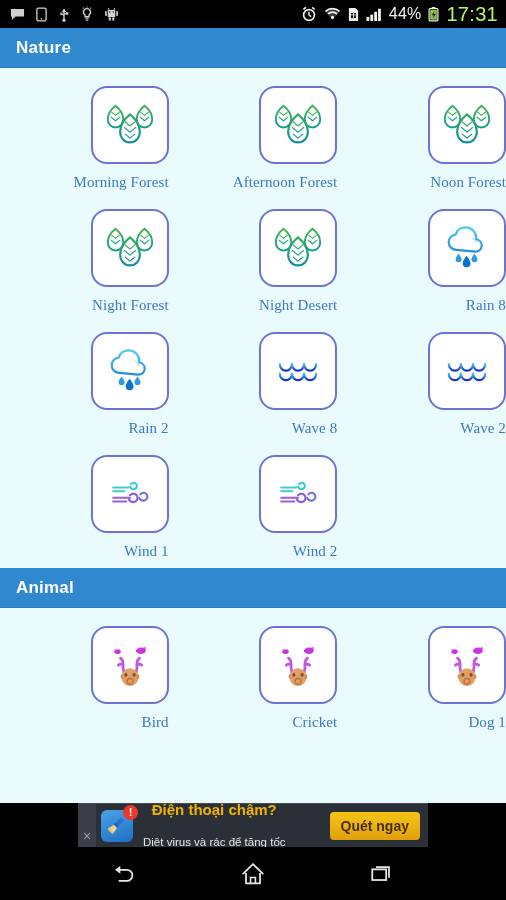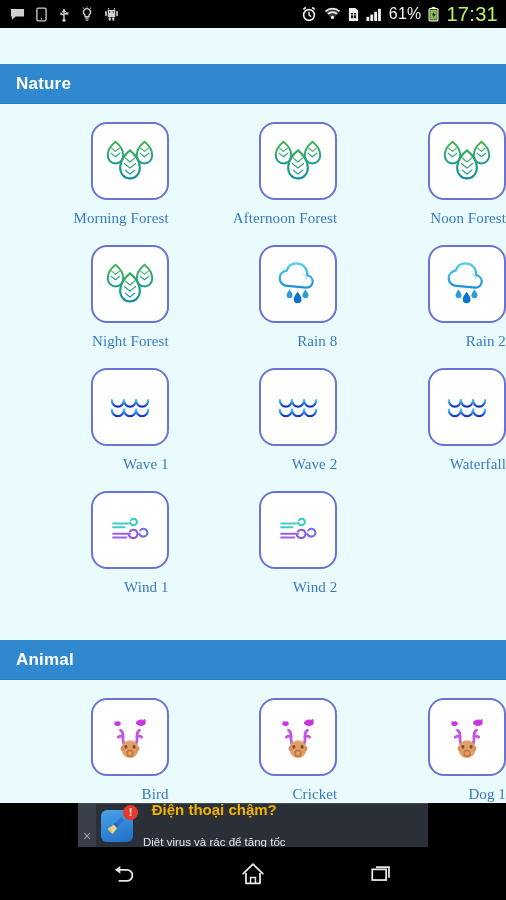"61%" span.sb-text { text: 61% -> 44% }
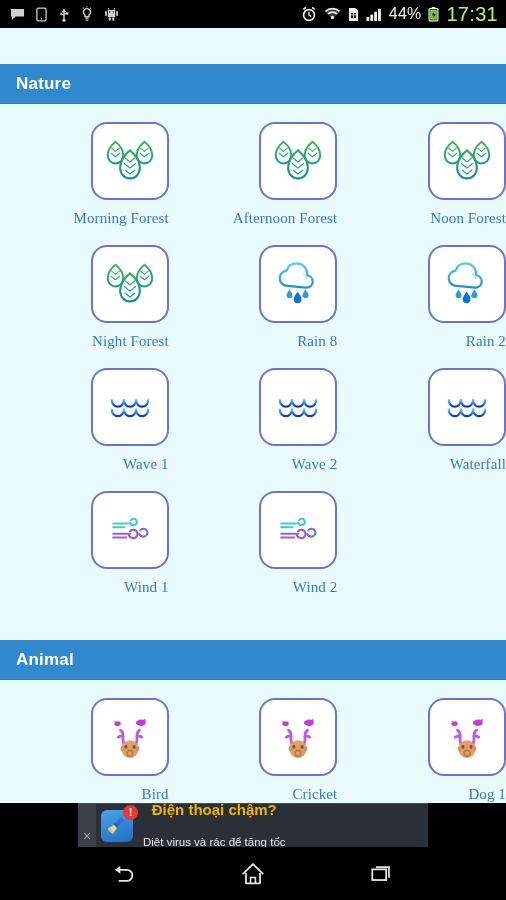"Nature" .section-header { margin-top: 36px -> none }
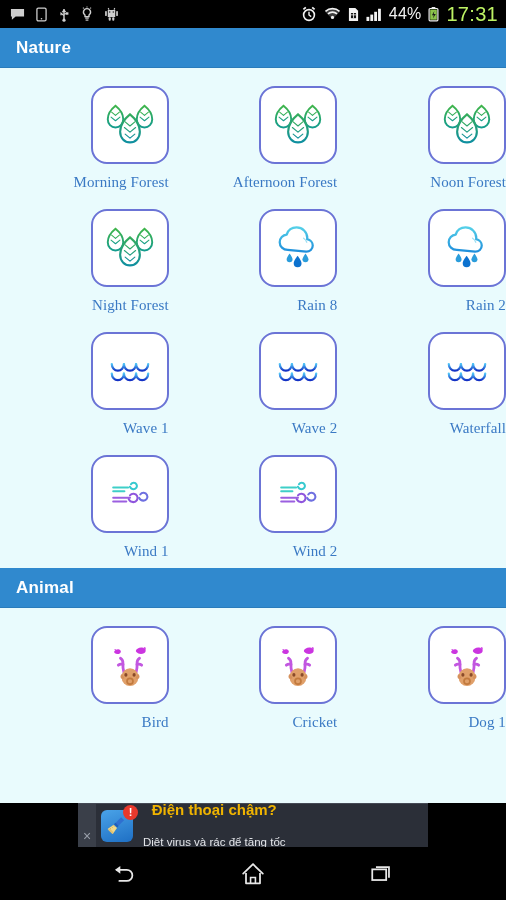"Night Desert" div.cell { html: none -> <div> <div> <span> <svg> <g> <path></path> <path></path> <path></path> <path></path> <path></path> <path></path> <path></path> <path></path> <path></path> </g> </svg> </span> </div> <div>Night Desert</div> </div> }
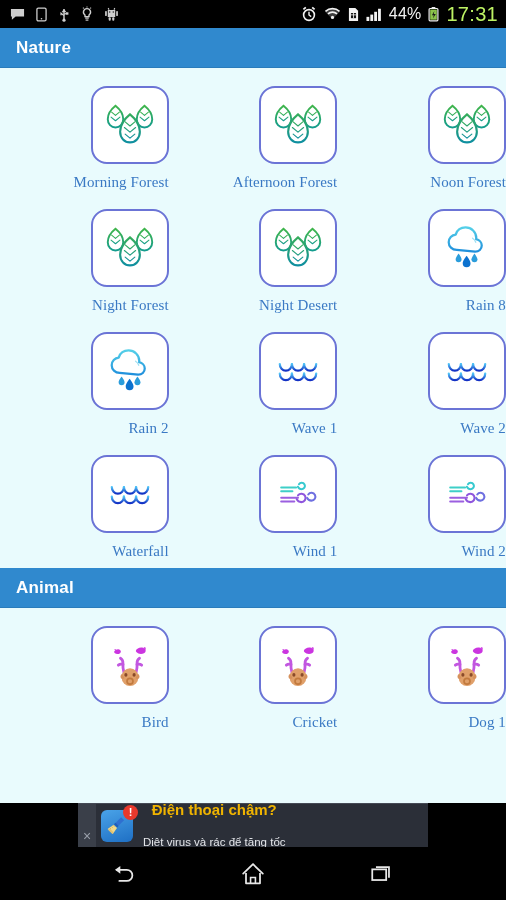"Wave 1" div.label { text: 1 -> 8 }
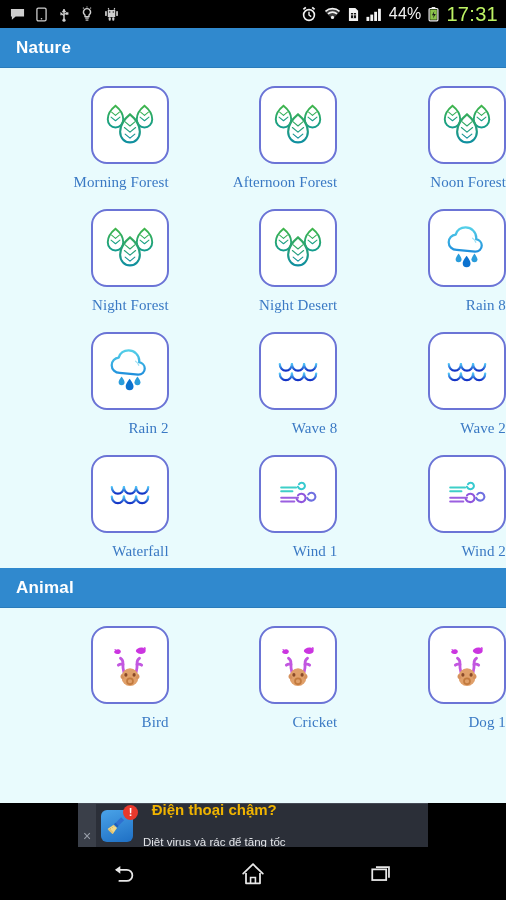"Waterfall" div.cell { html: <div> <div> <span> <svg> <g> <path></path> <path></path> <path></path> <path></path> <path></path> <path></path> </g> </svg> </span> </div> <div>Waterfall</div> </div> -> none }
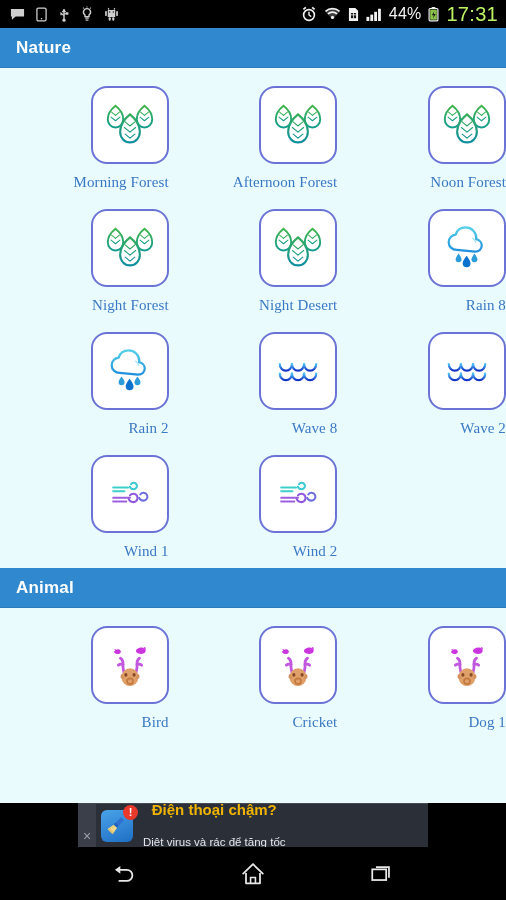"Quét ngay" div.ad-cta { html: none -> <div>Quét ngay</div> }
